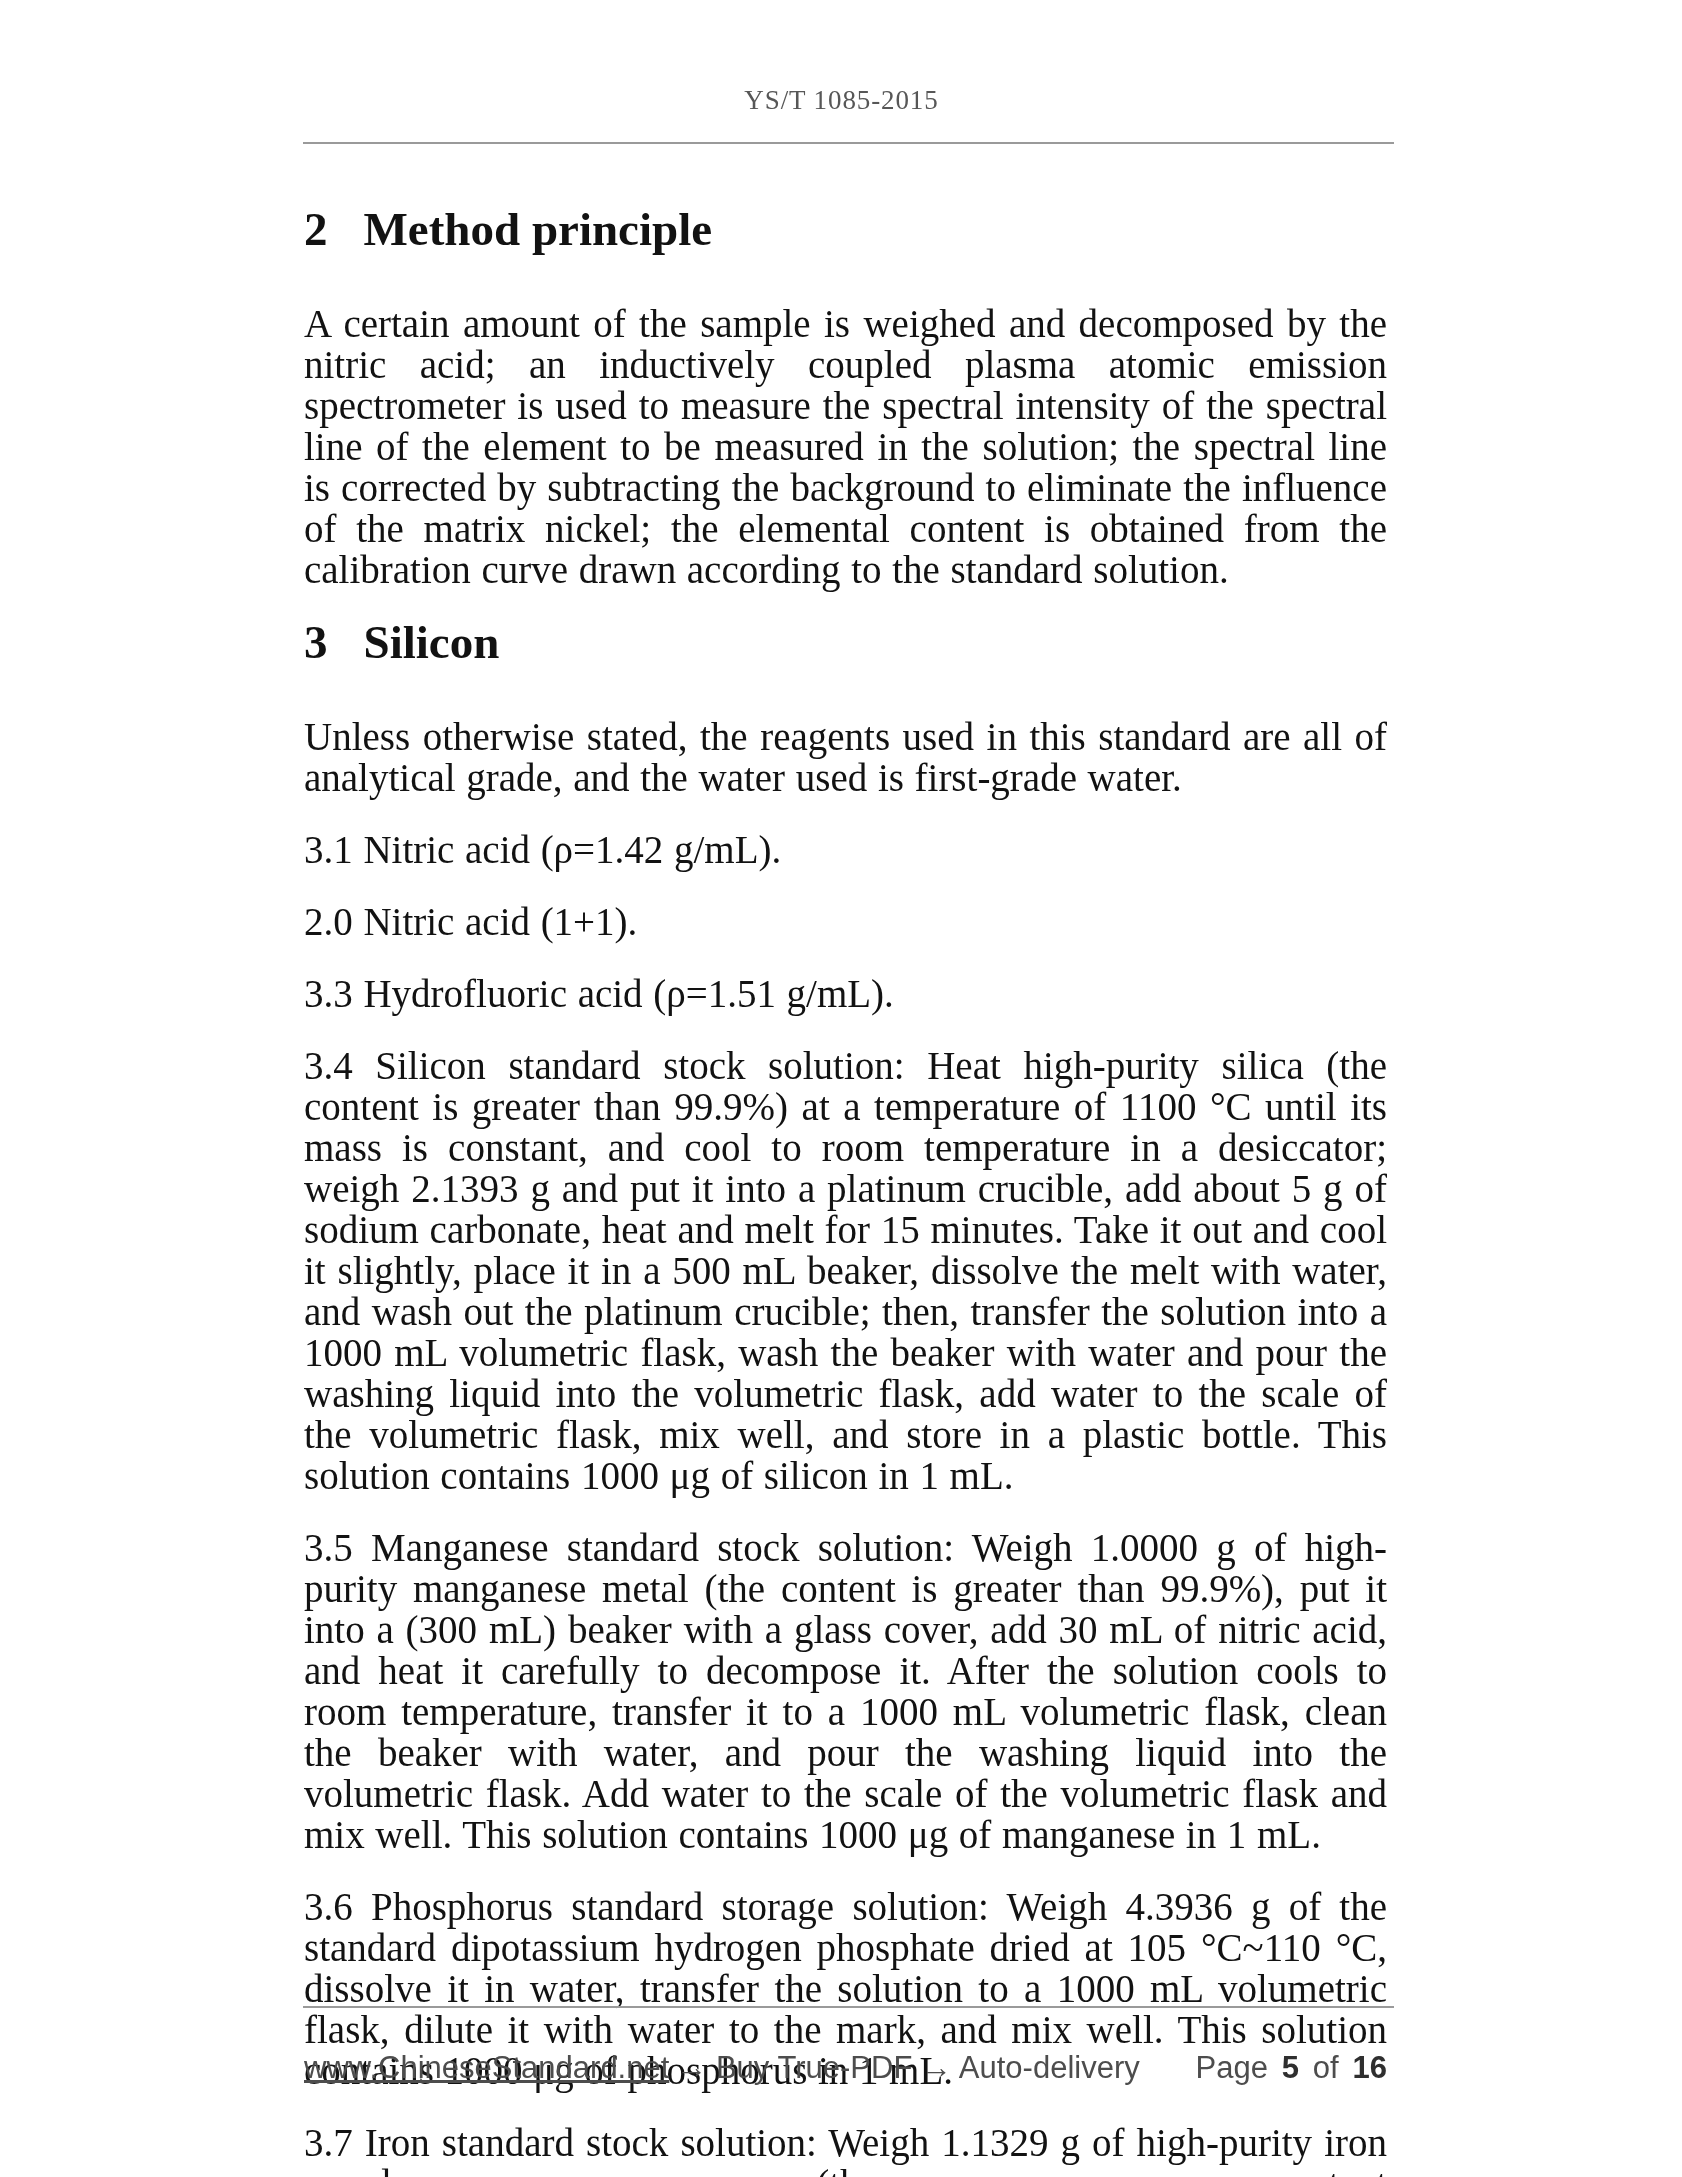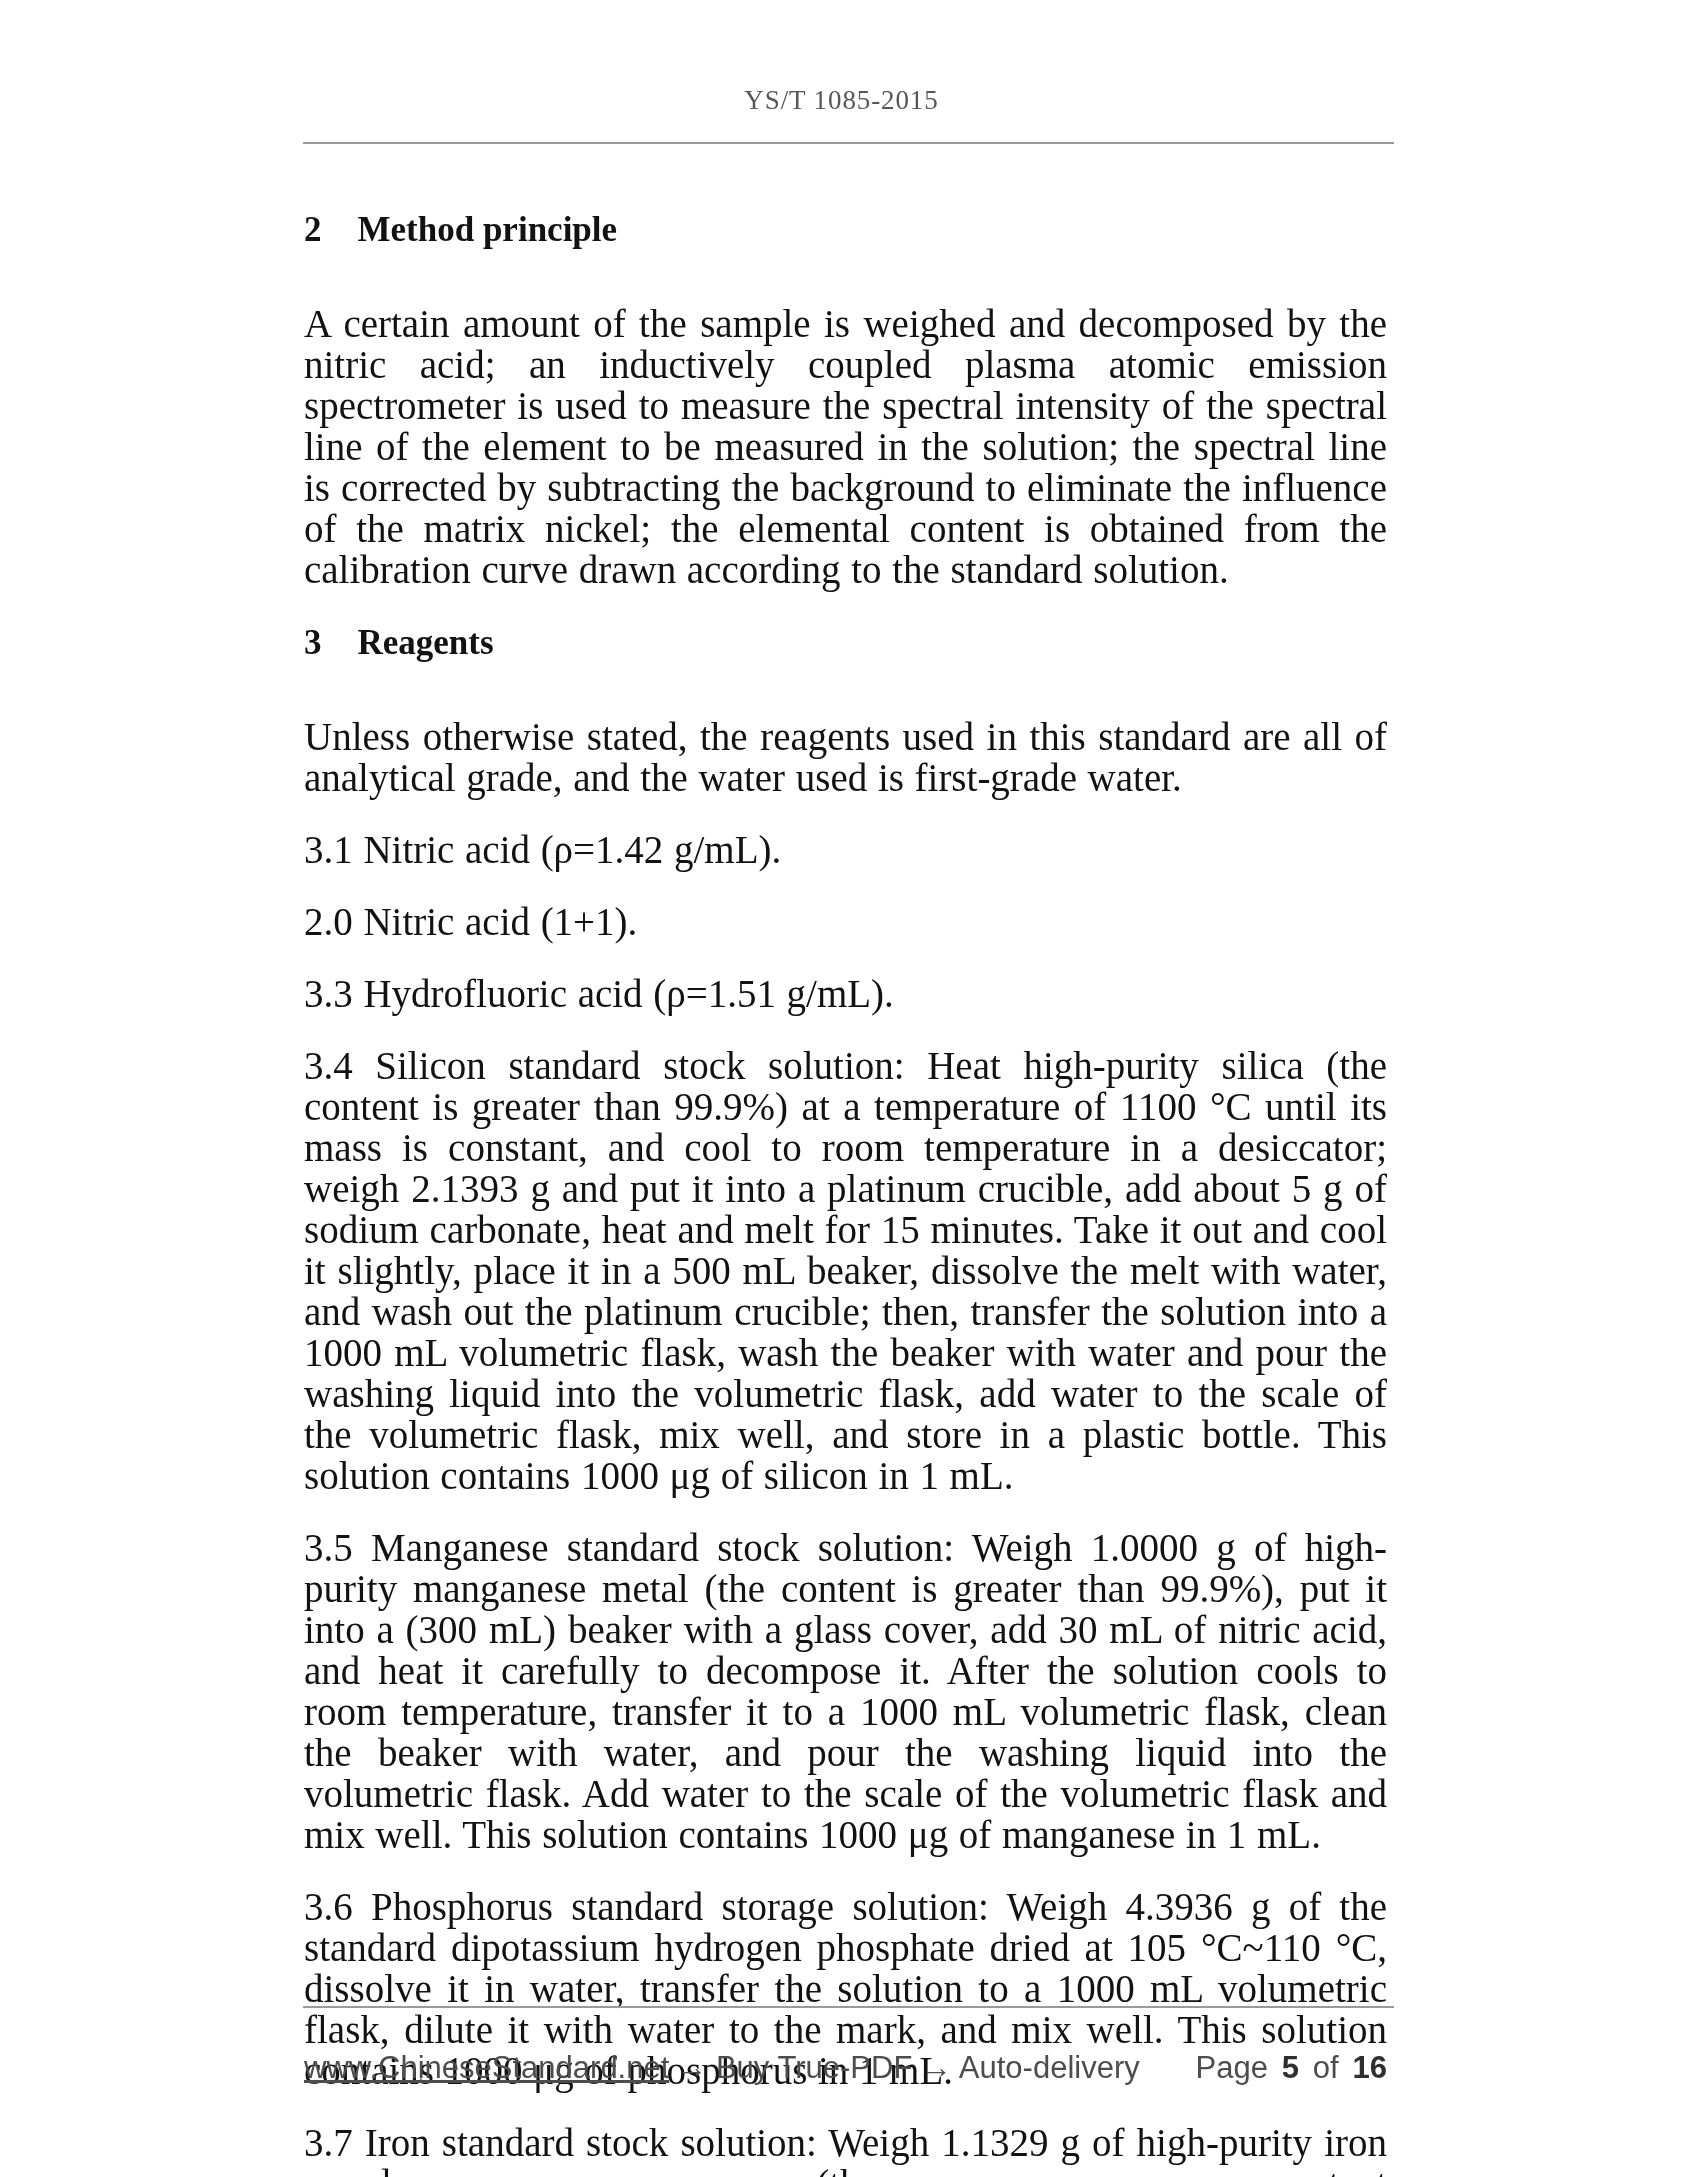"2 Method principle" .sec { font-size: 35px -> 47px }
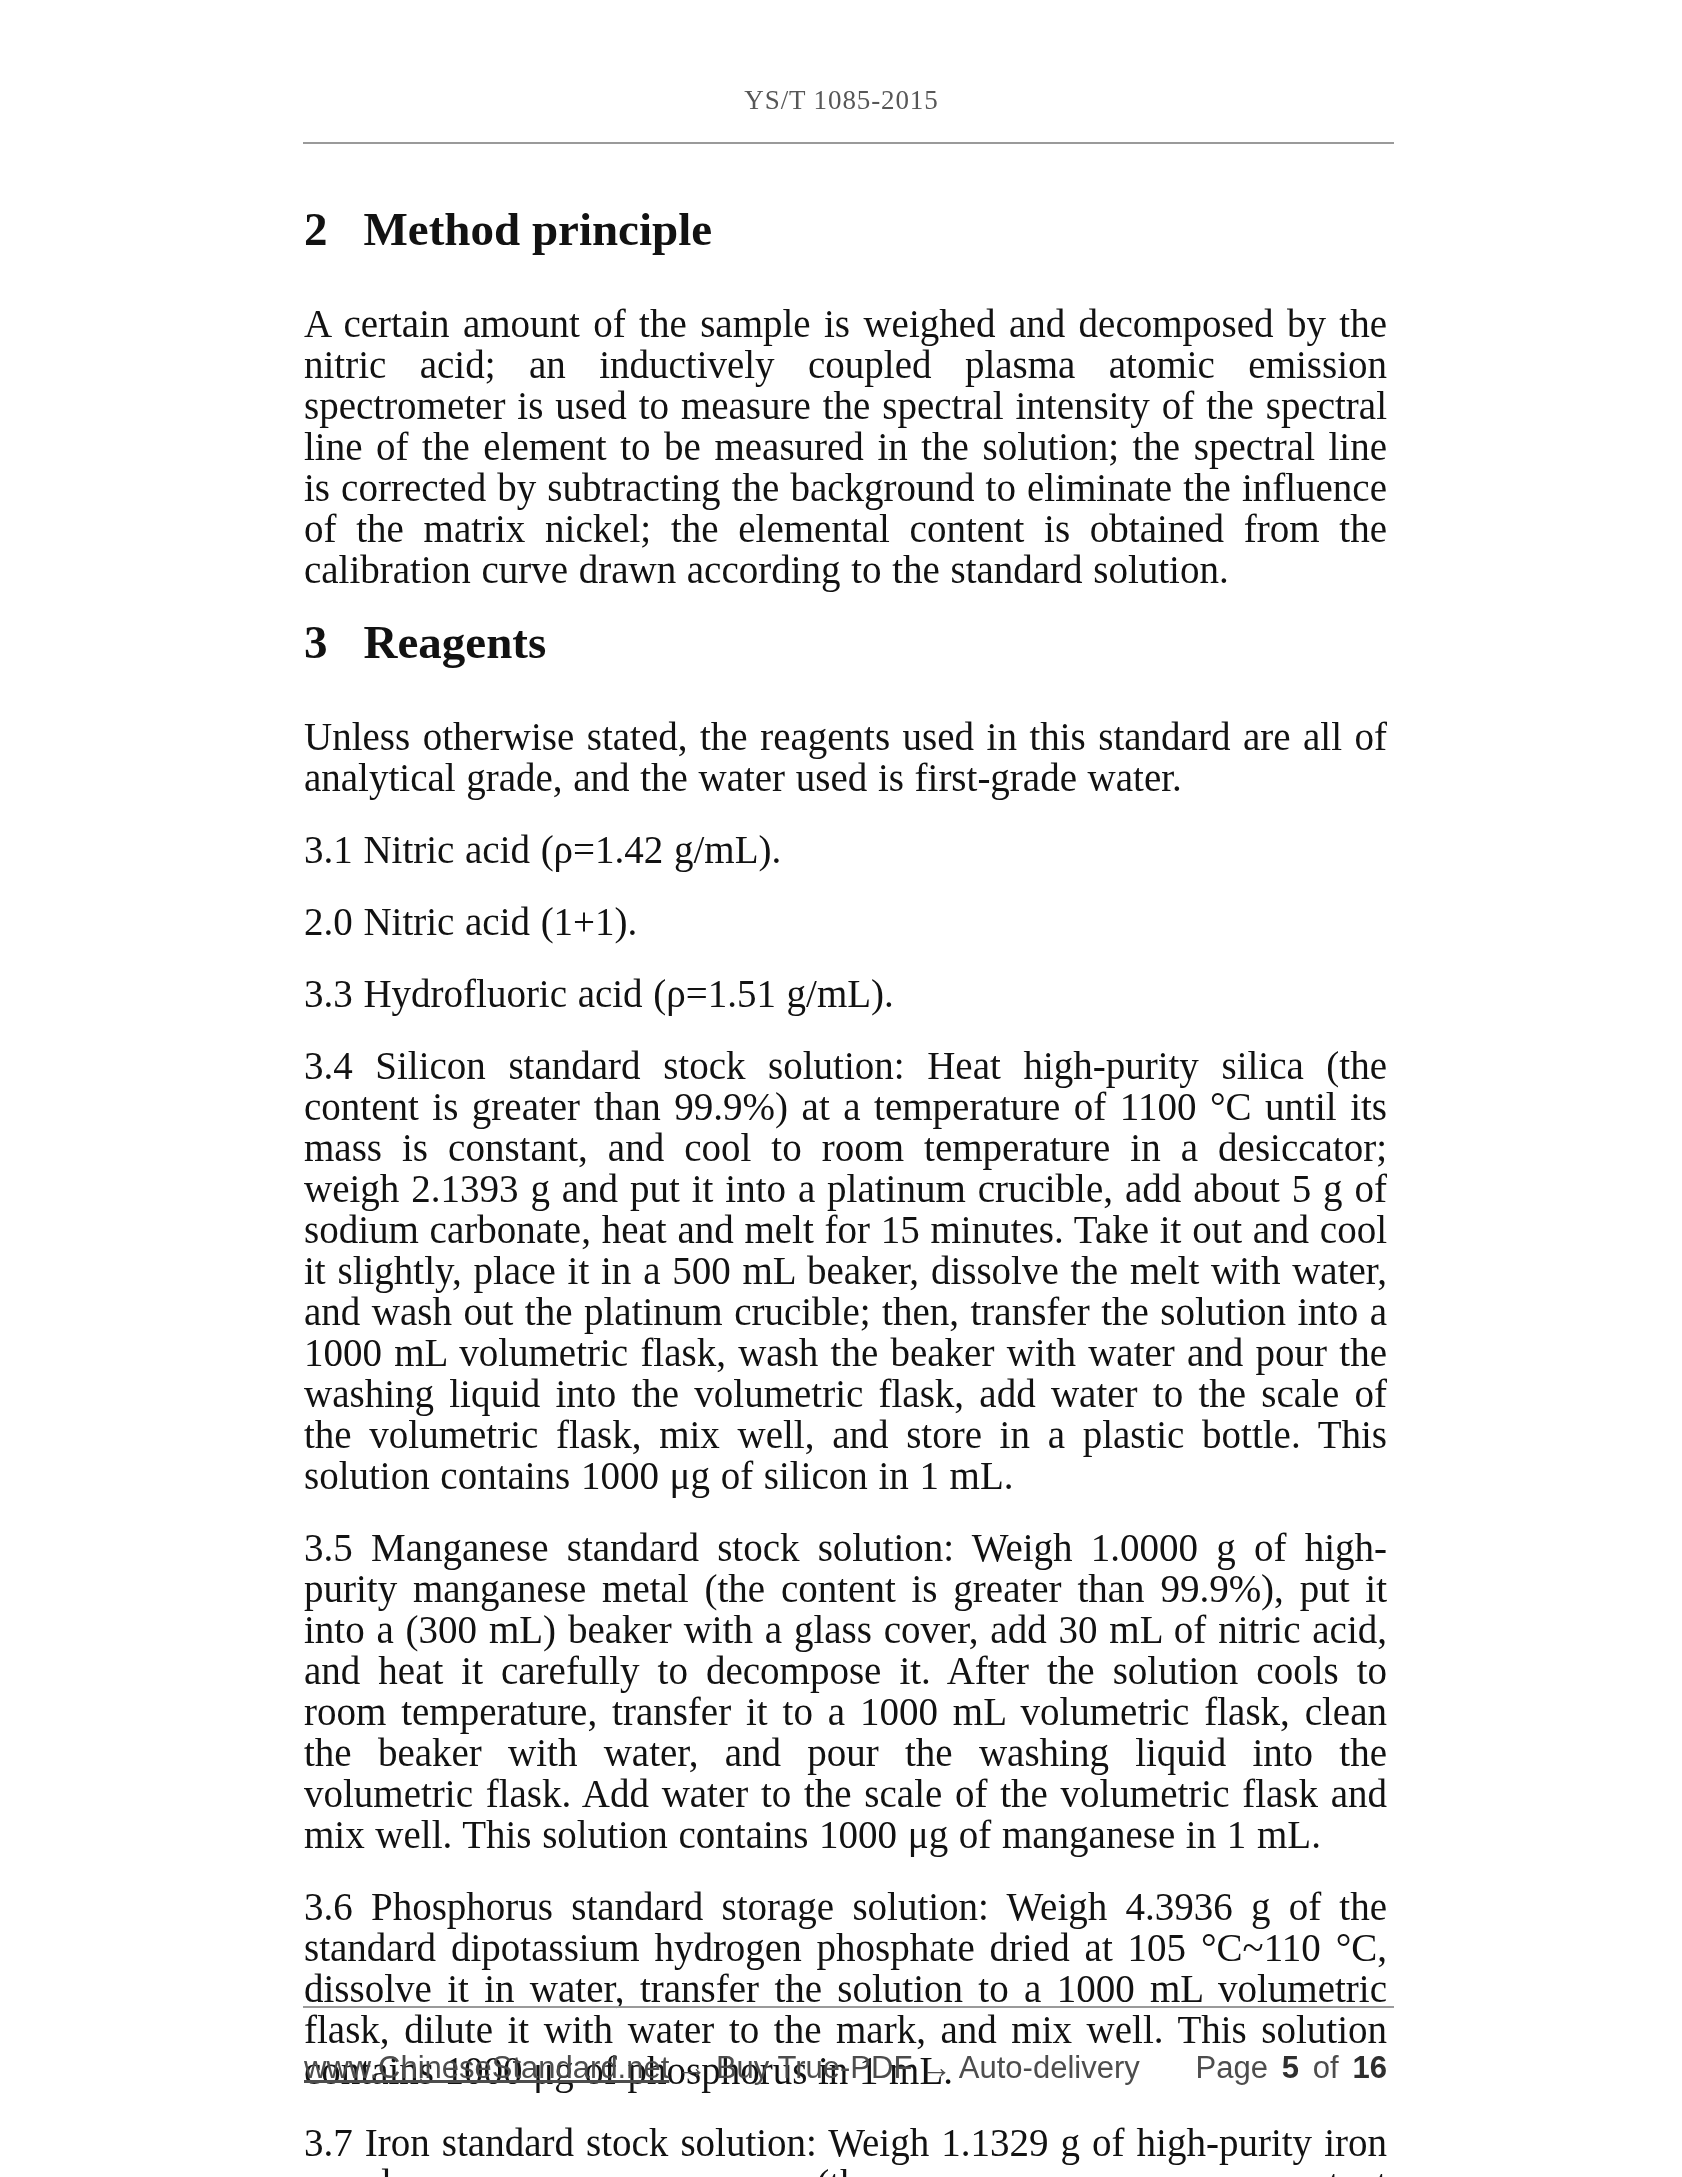"Reagents" span.sec-title { text: Reagents -> Silicon }
